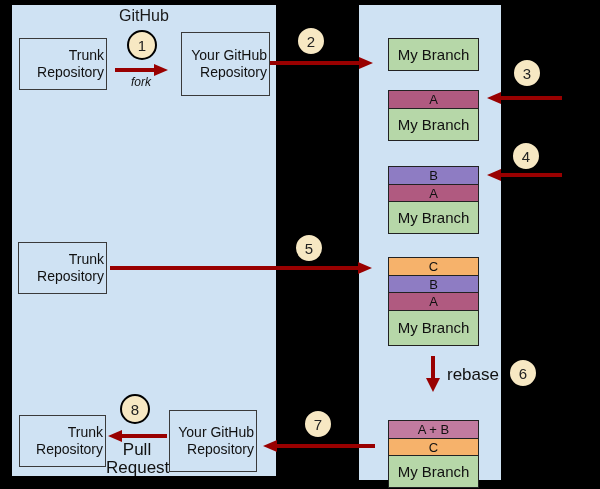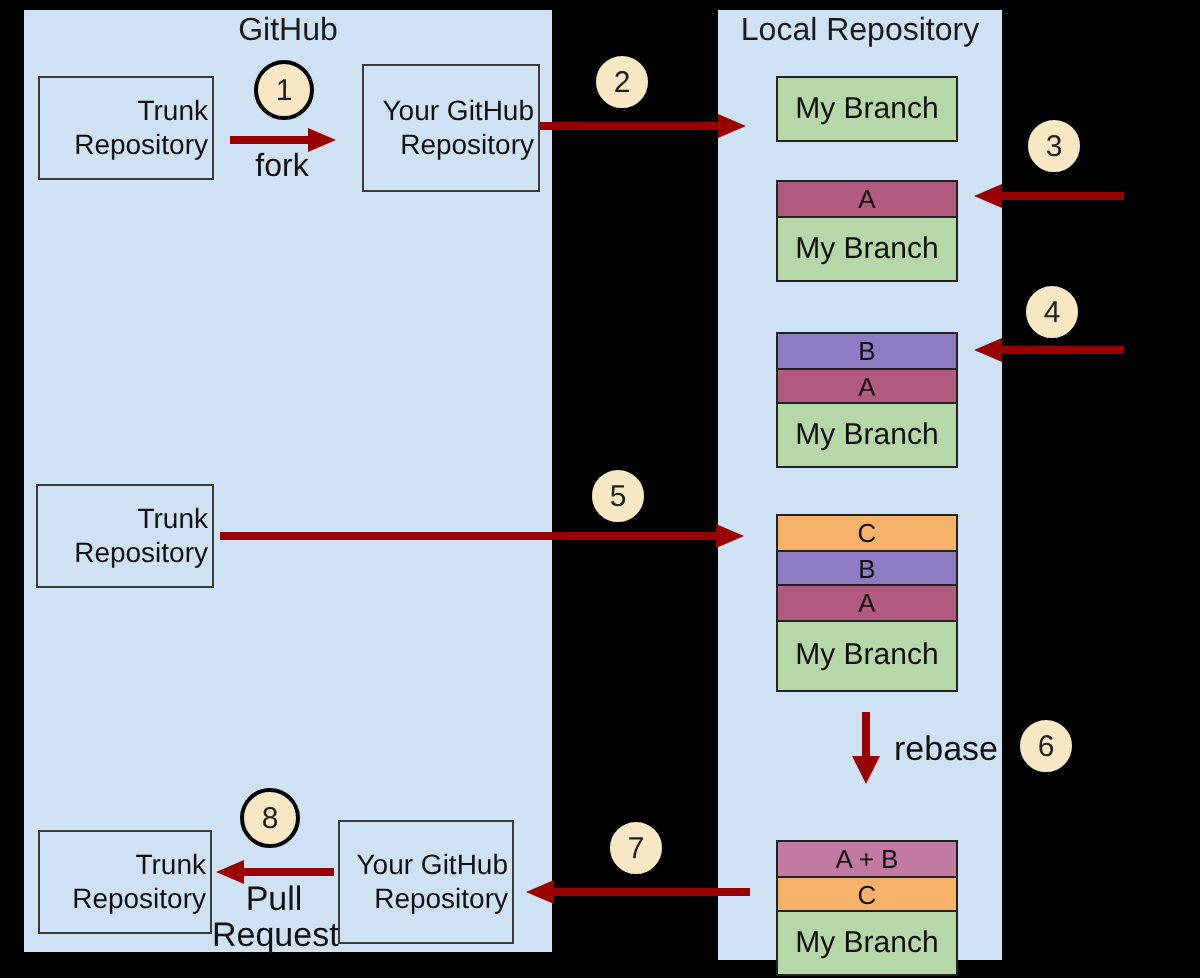"Local Repository" div.panel-title { html: <div>Local Repository</div> -> none }
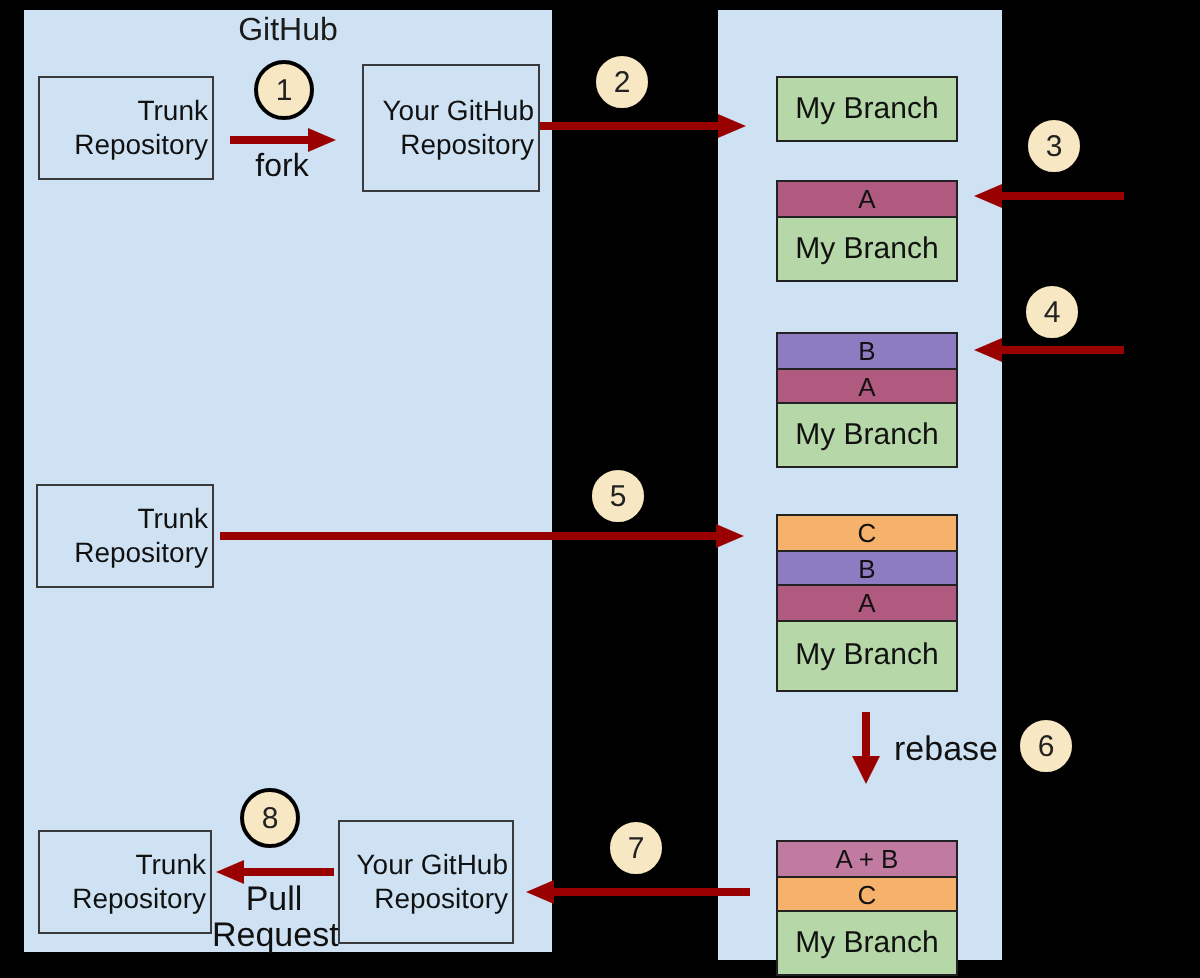"fork" .label-fork { font-size: 16px -> 12px; font-style: none -> italic }
